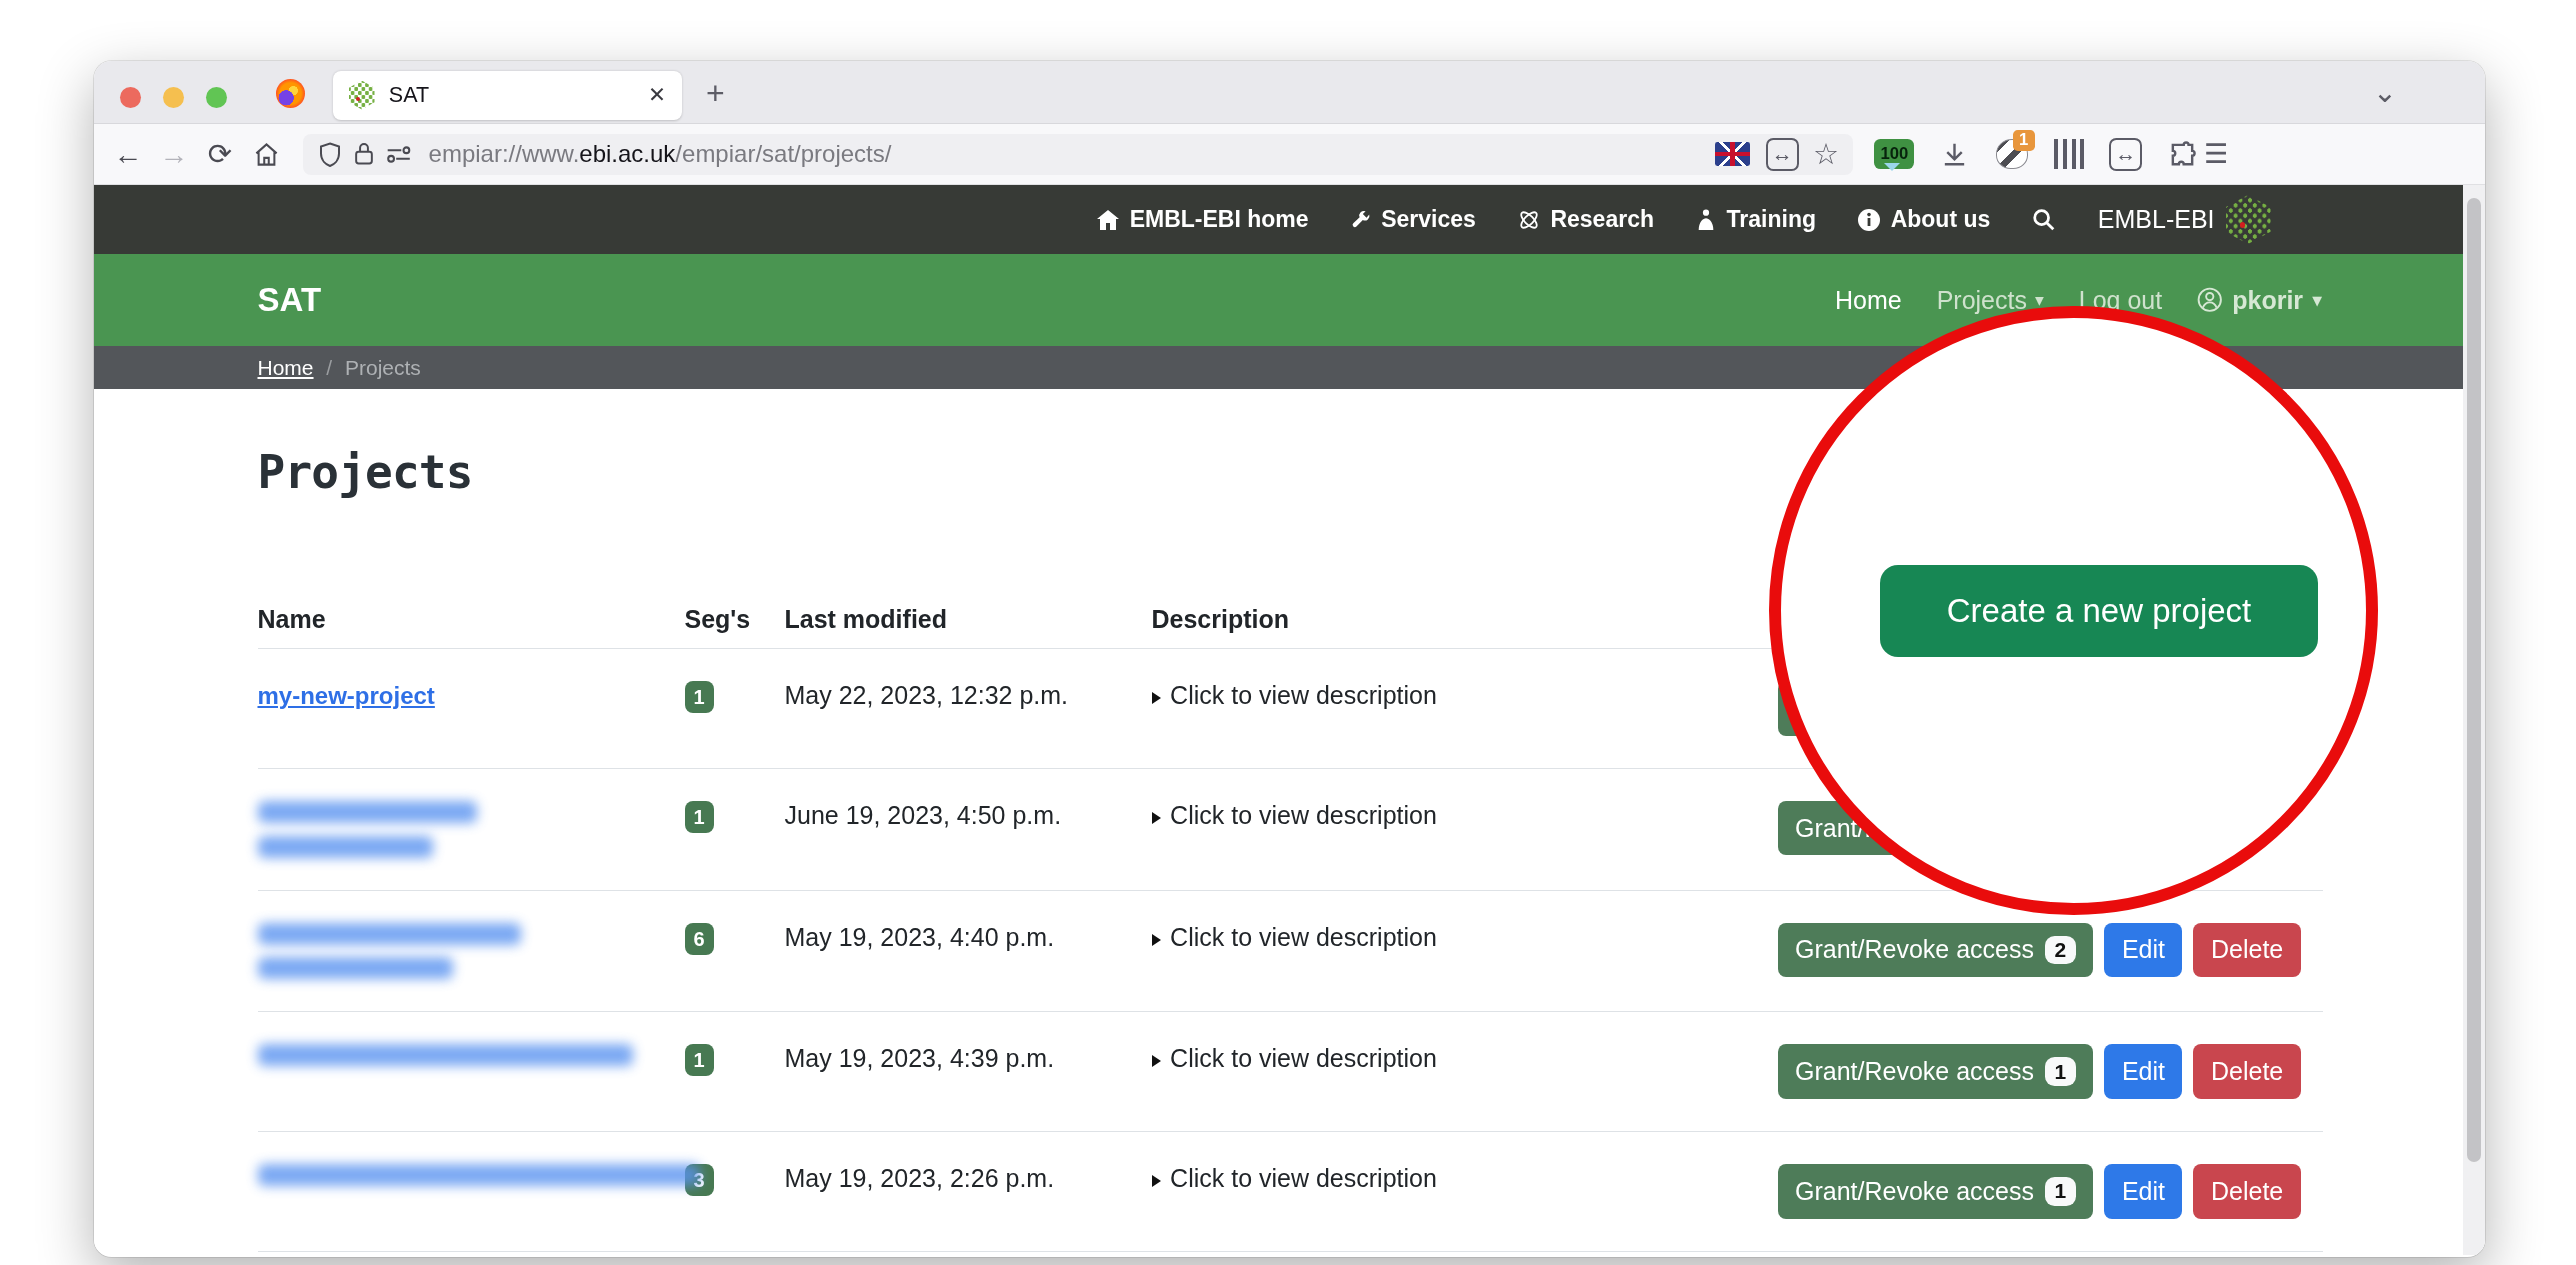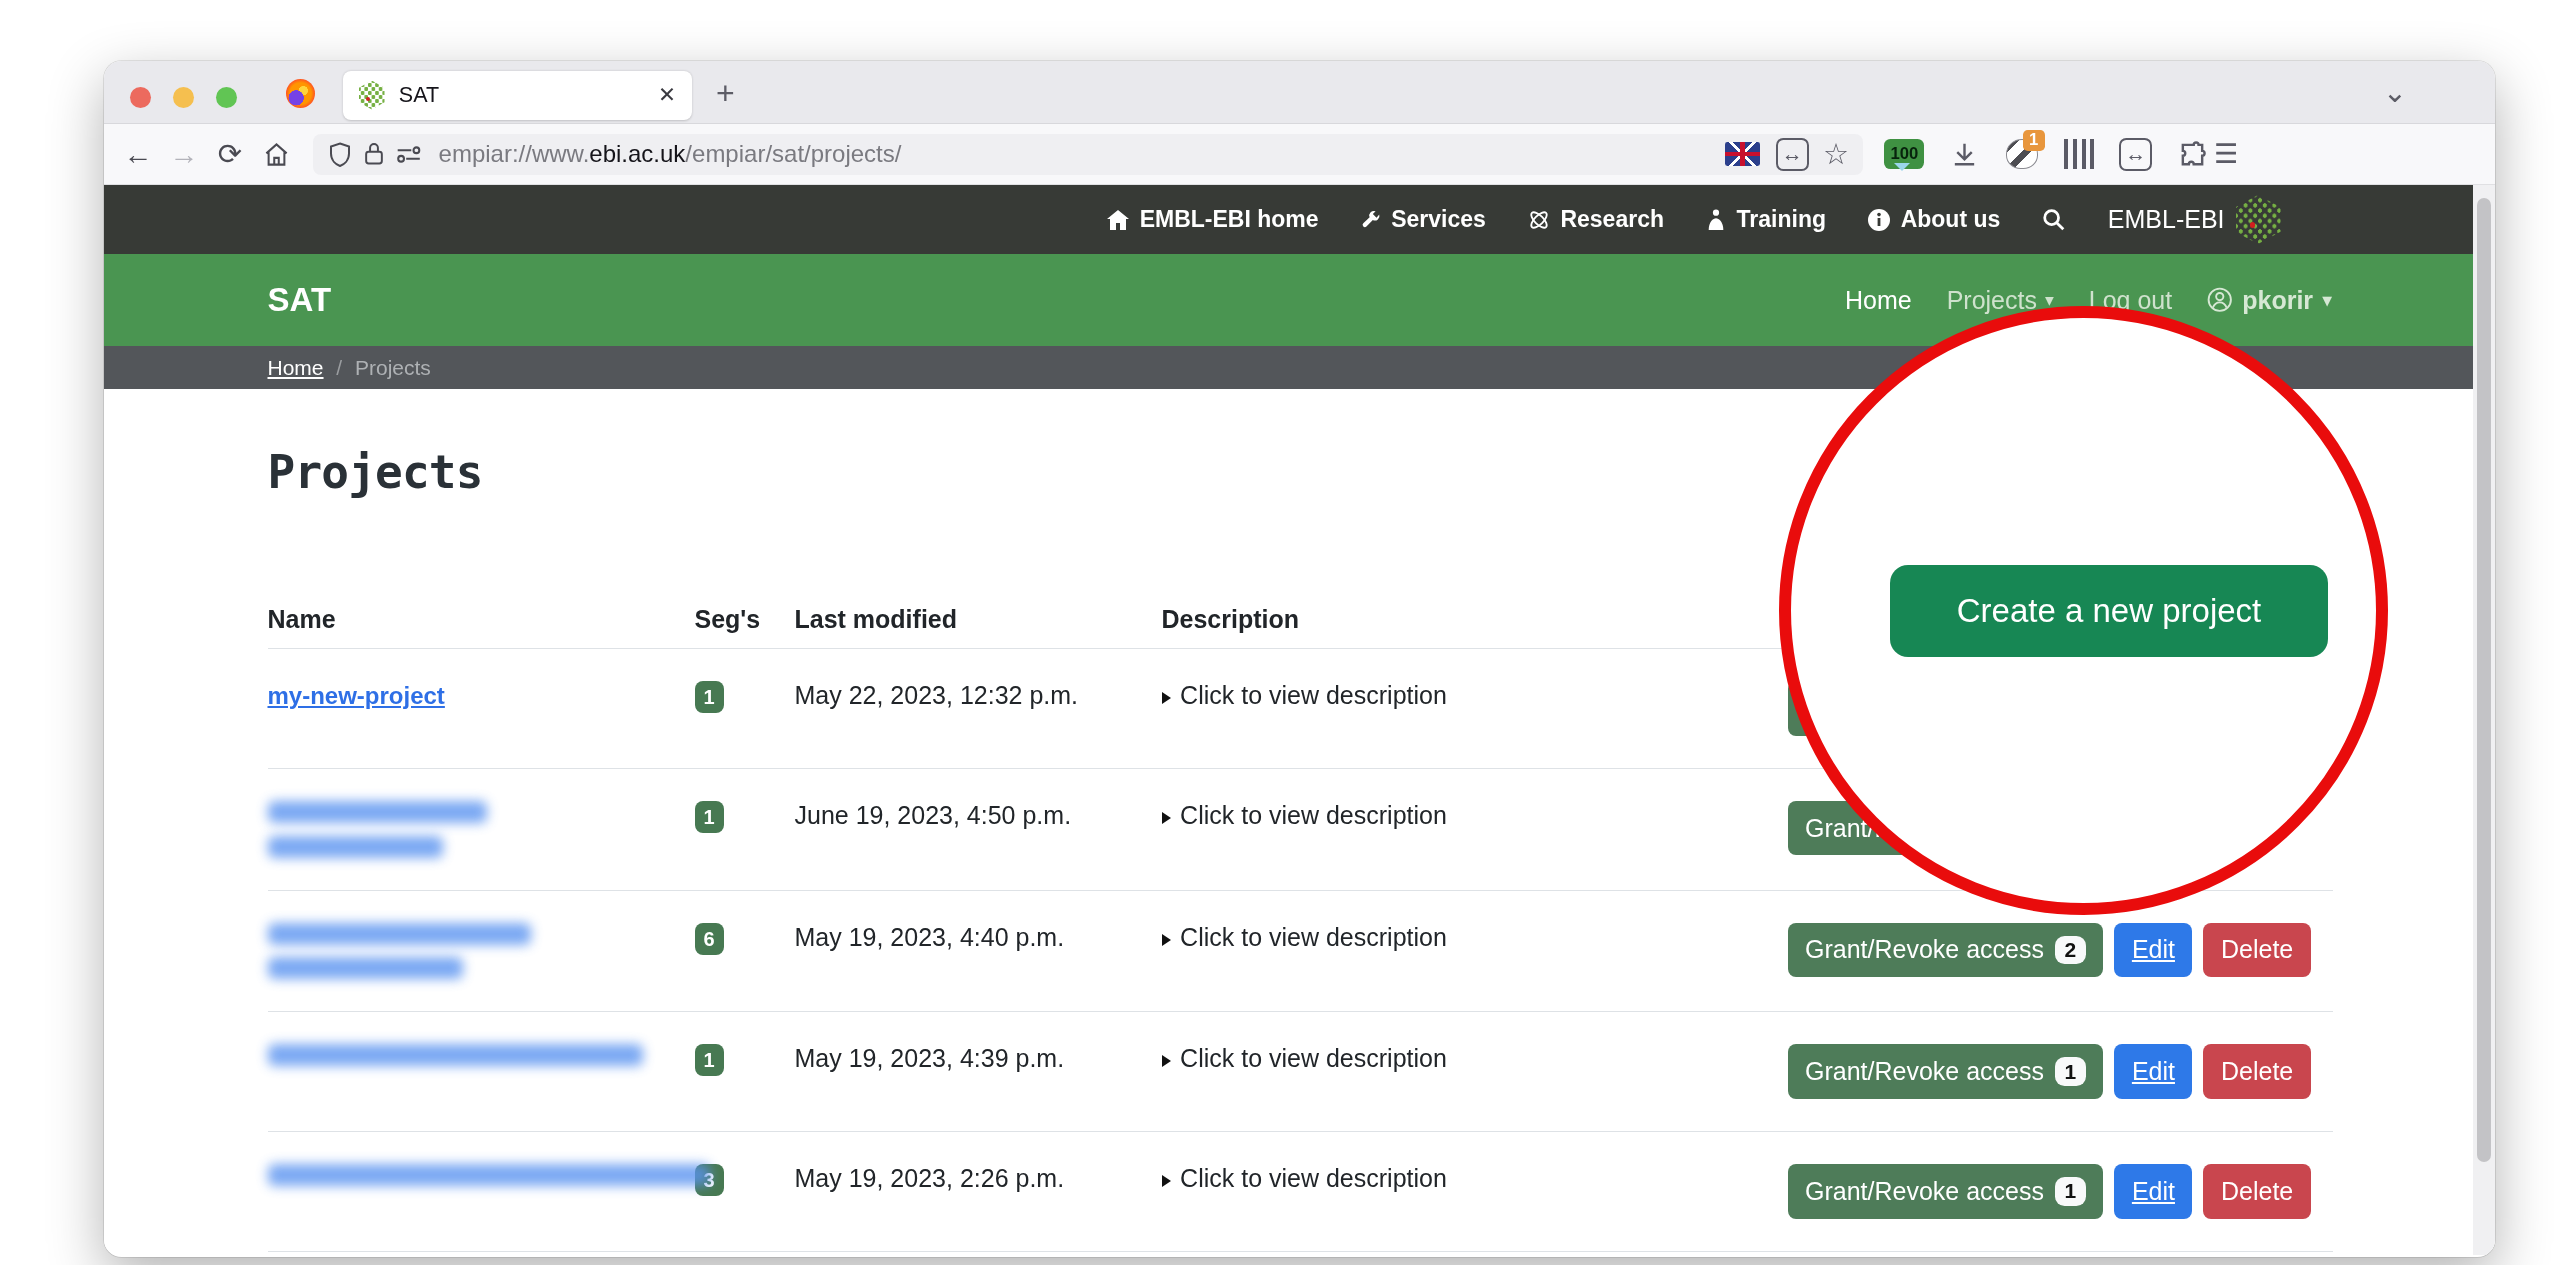"SAT" .window { left: 104px -> 94px }
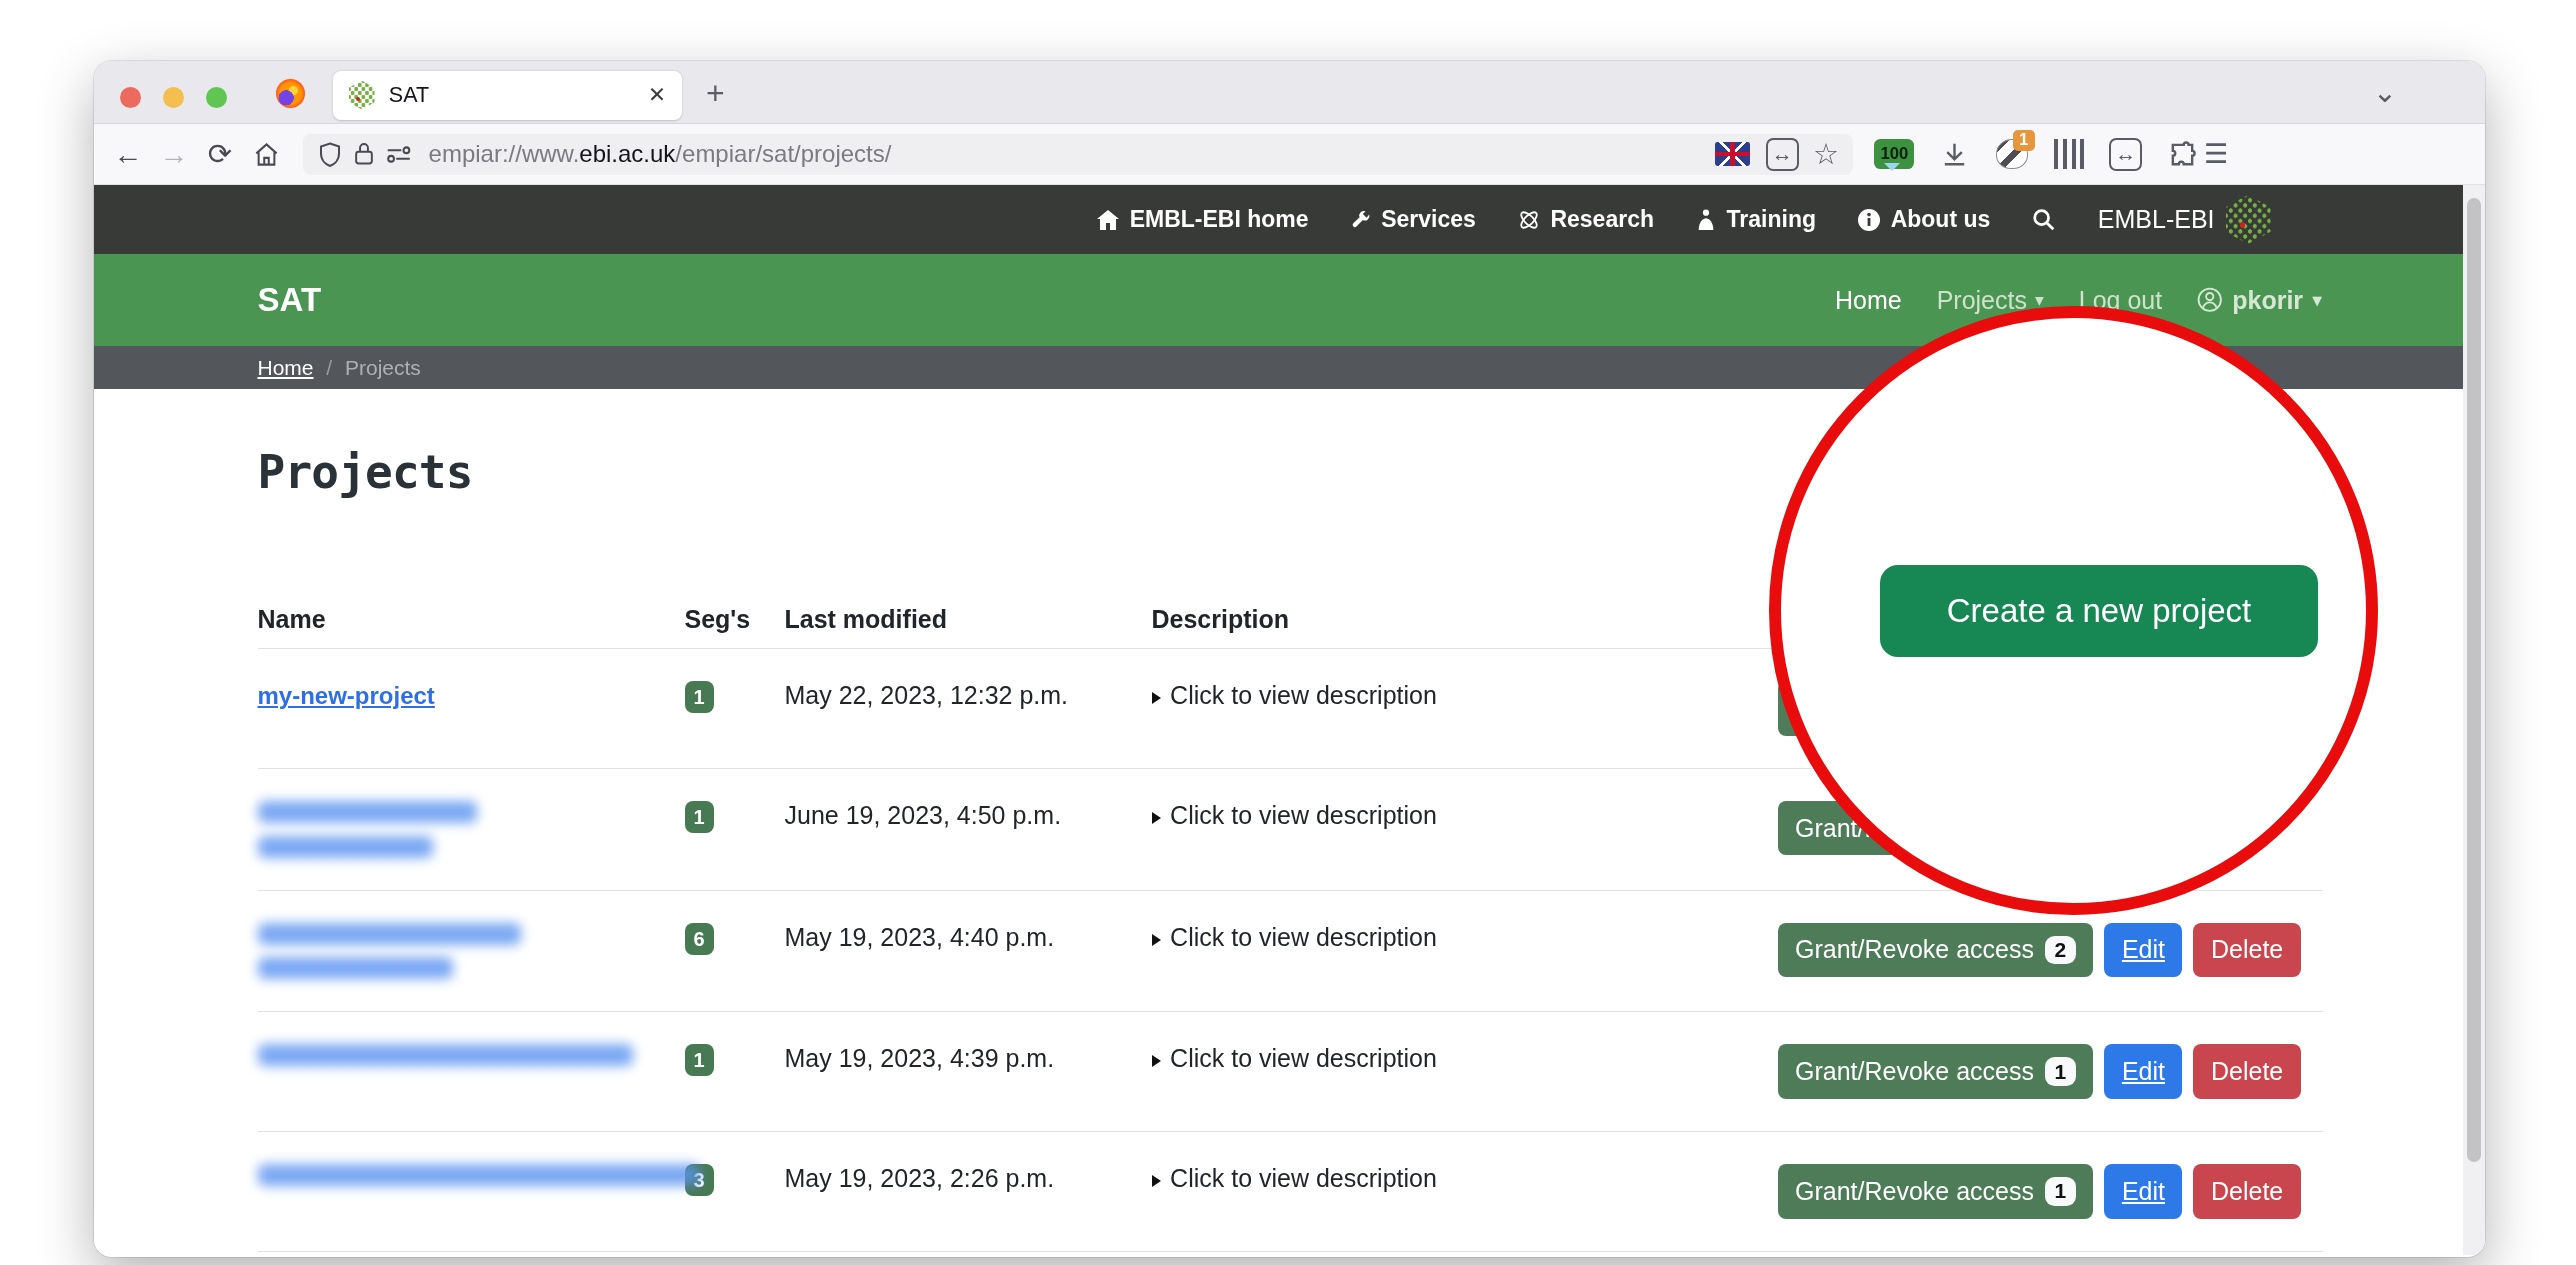"Edit" .btn-edit { text-decoration: underline -> none }
